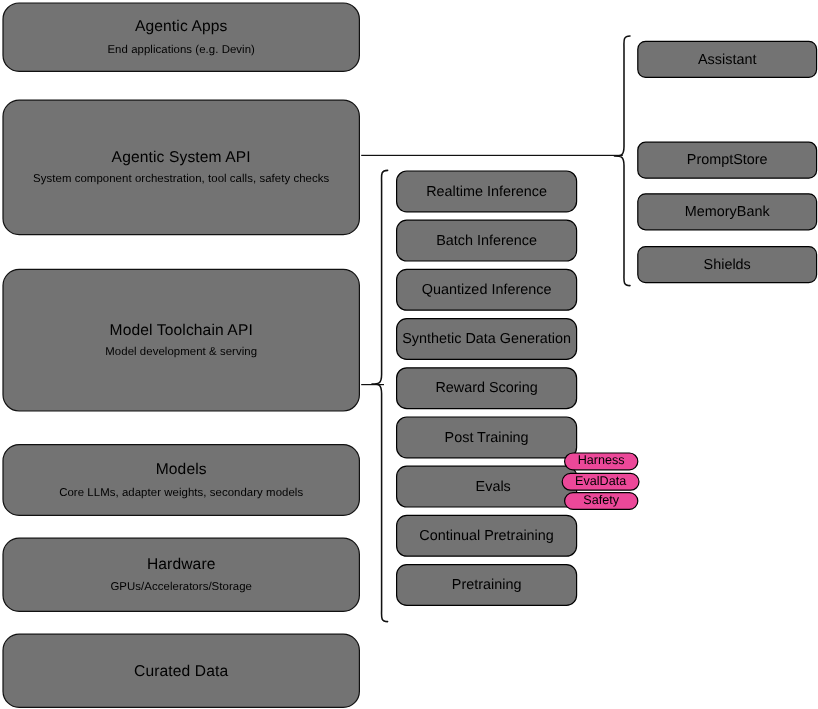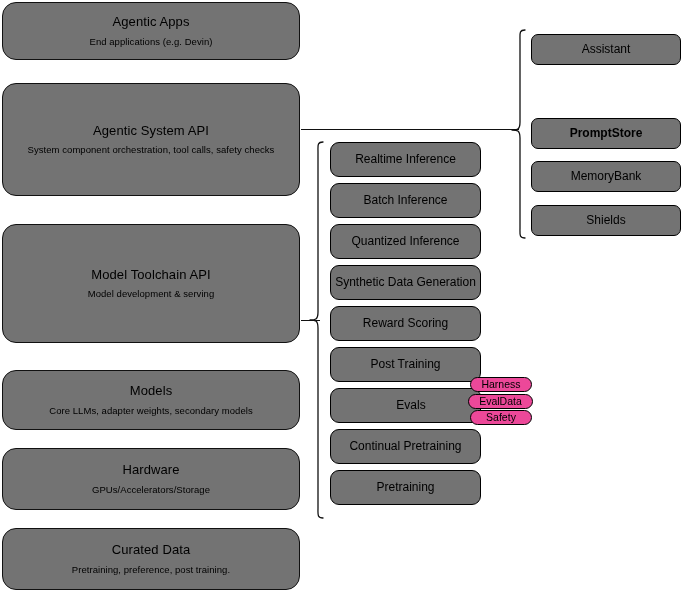"PromptStore" div.box { font-weight: bold -> none }
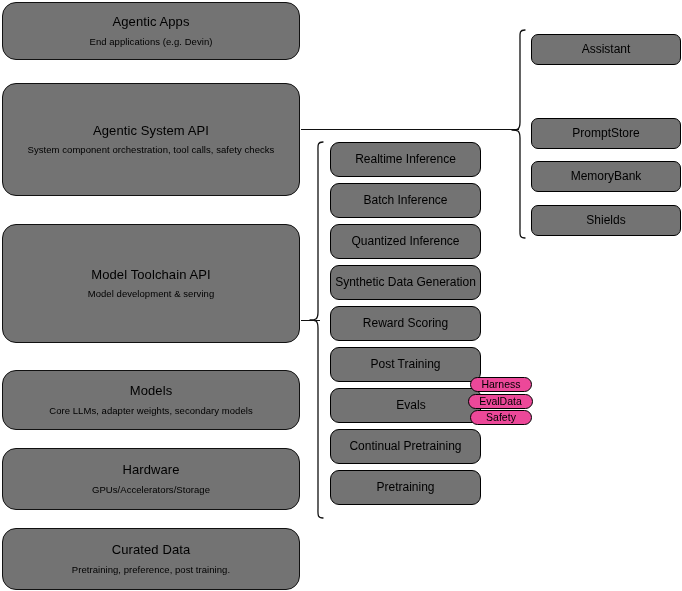"Pretraining, preference, post training." div.layer-sub { html: <div>Pretraining, preference, post training.</div> -> none }
